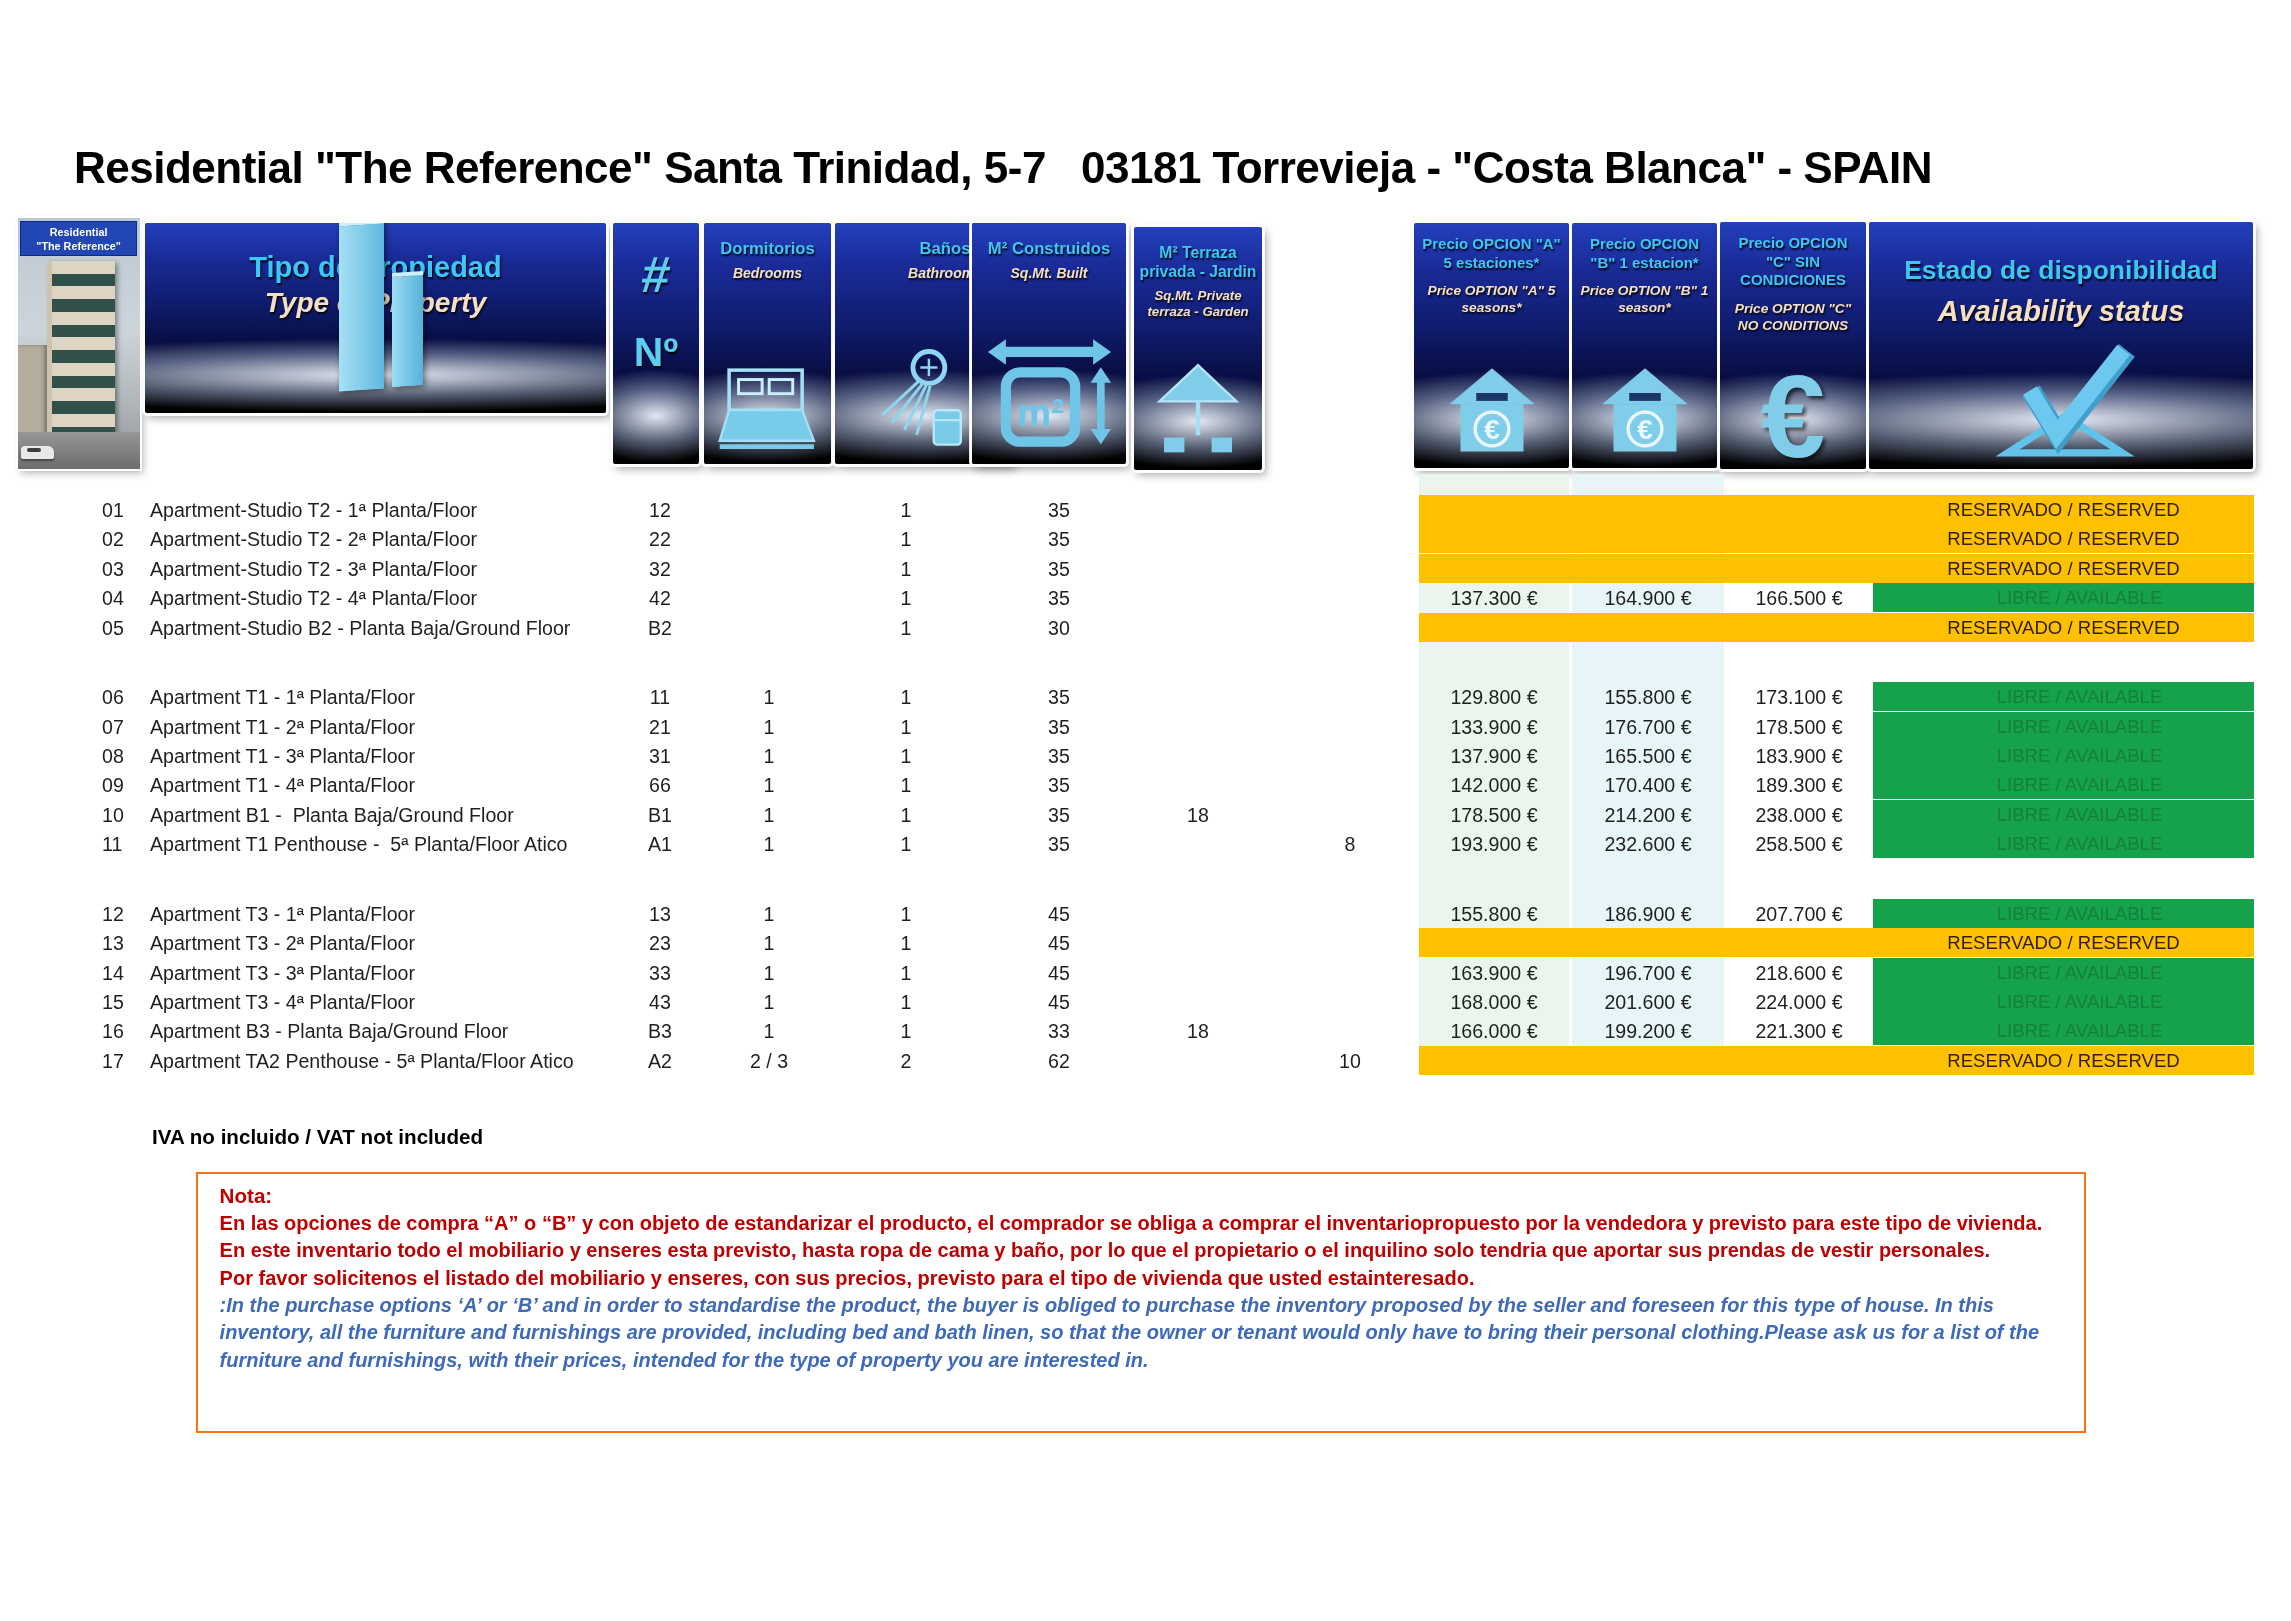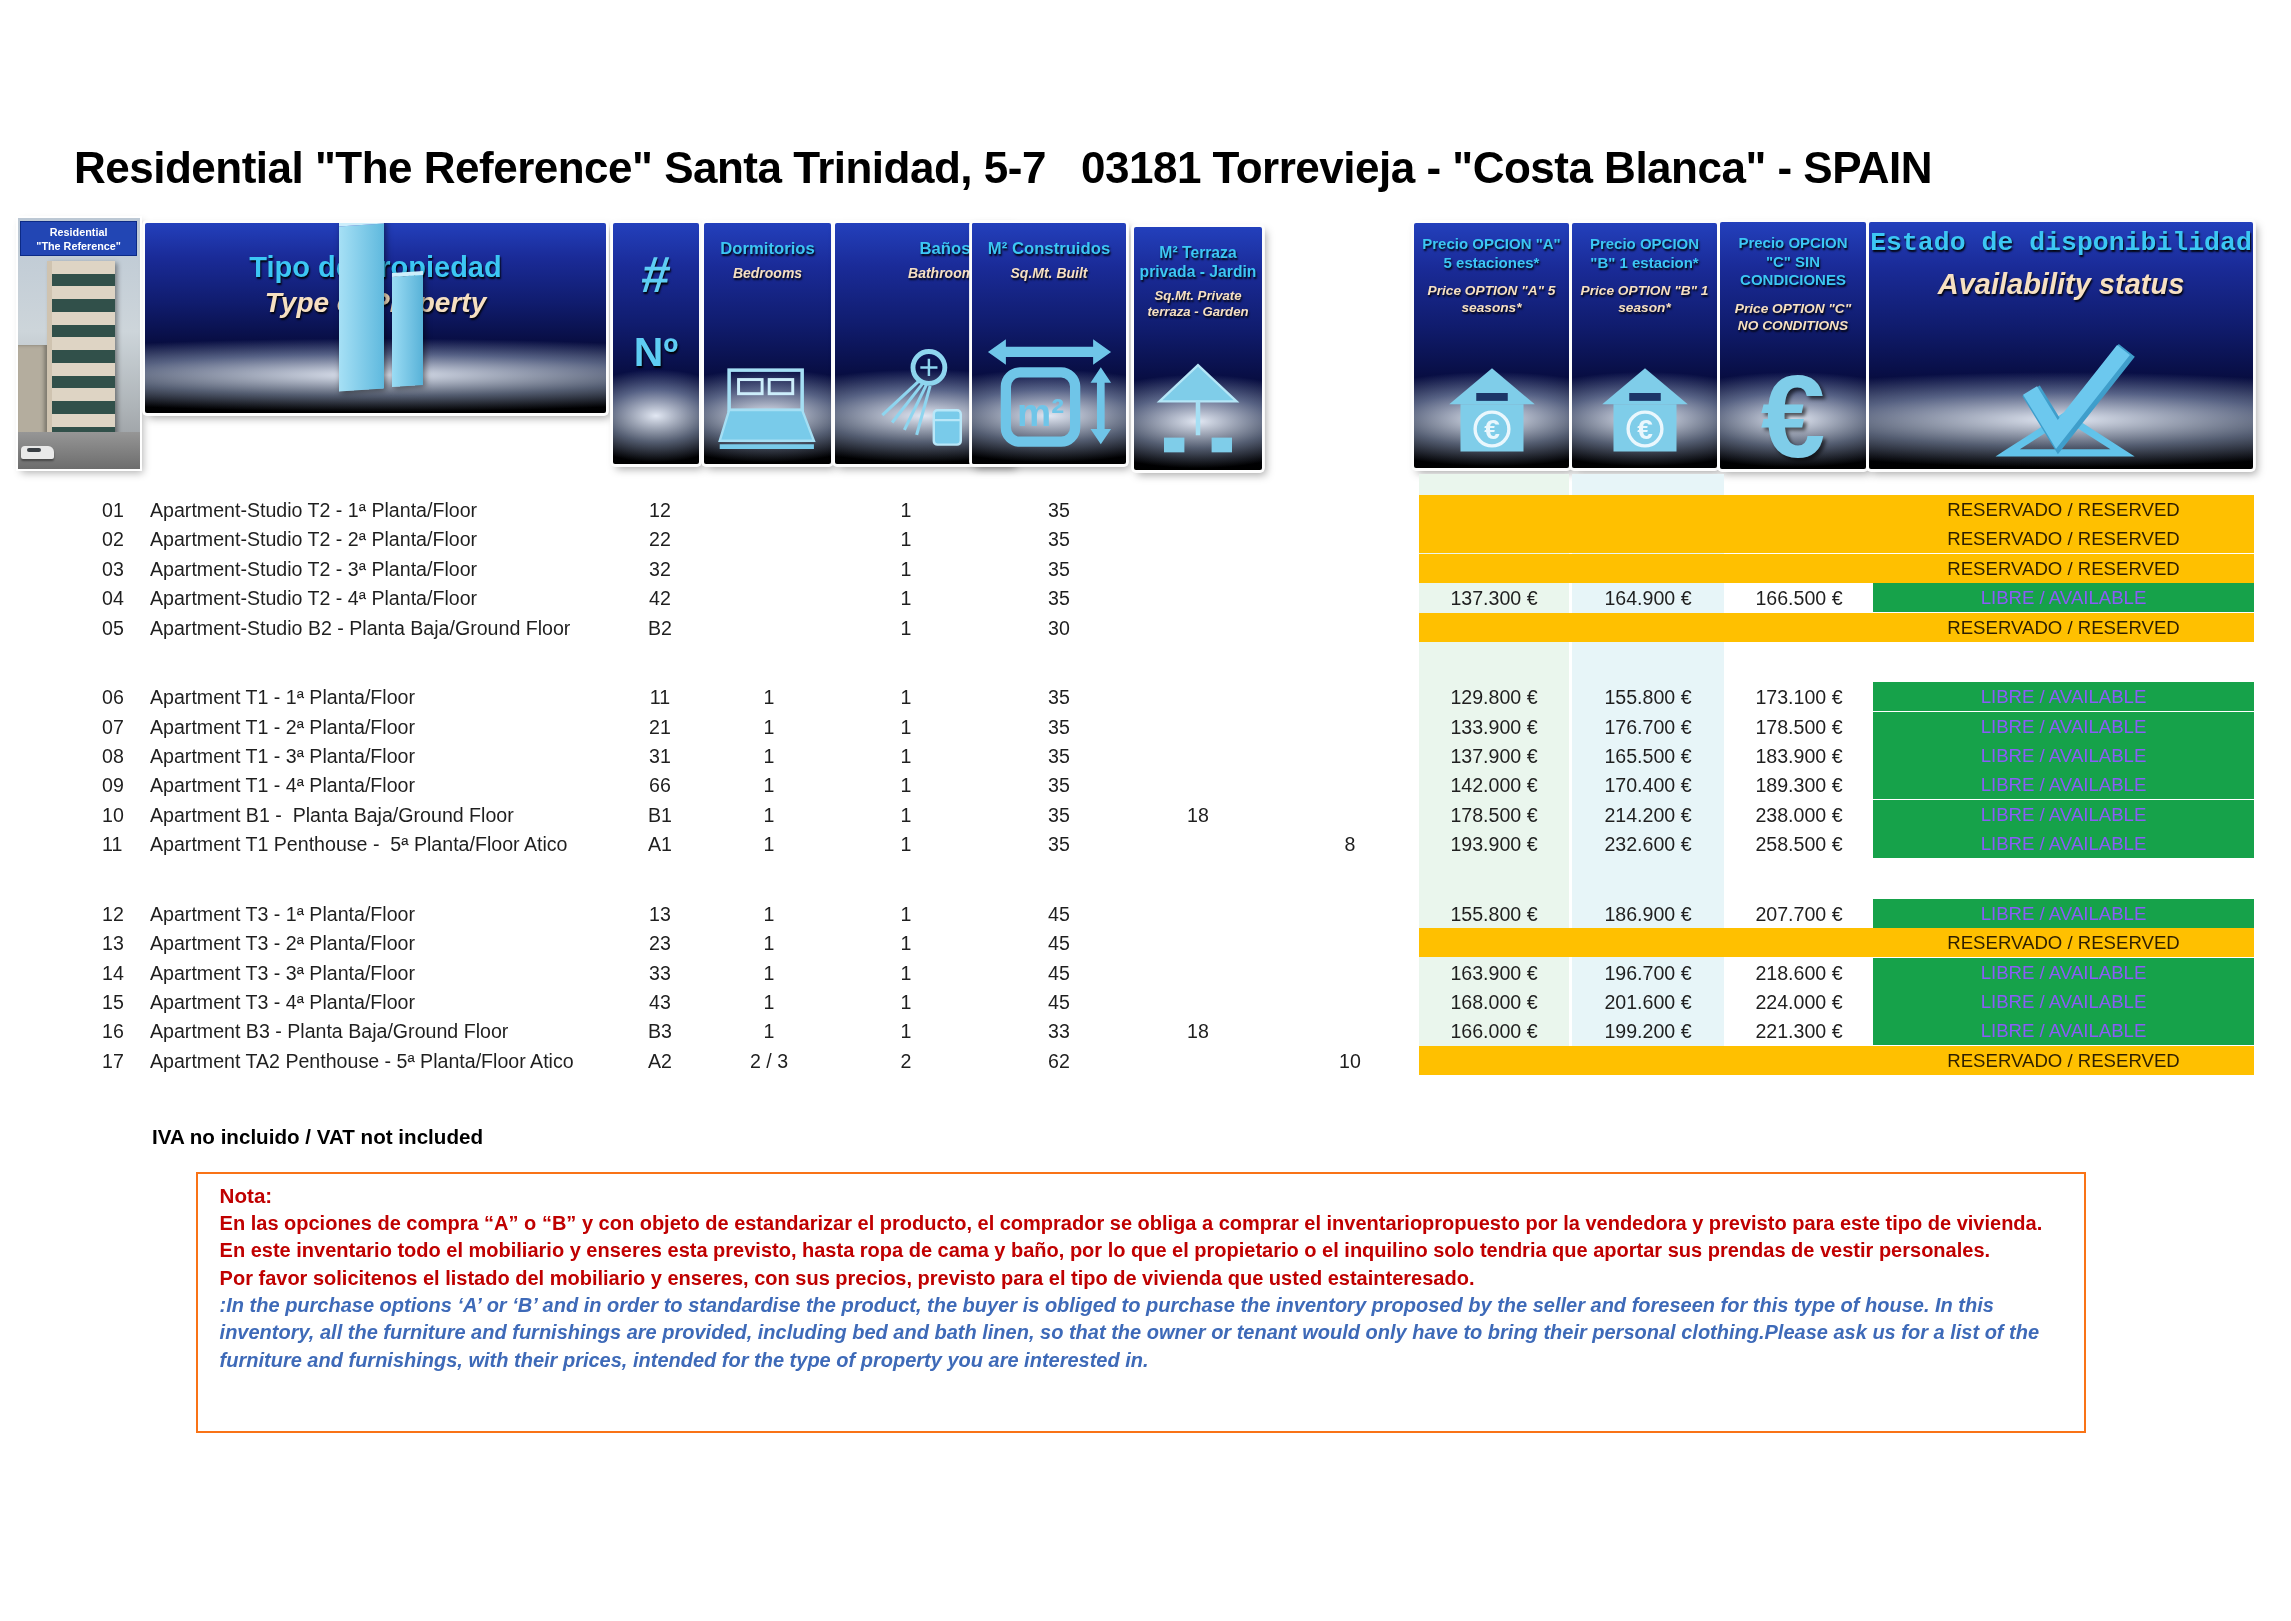"Estado de disponibilidad" .t-avail .es { font-family: Liberation Mono, monospace -> none; margin-top: 5px -> 32px }
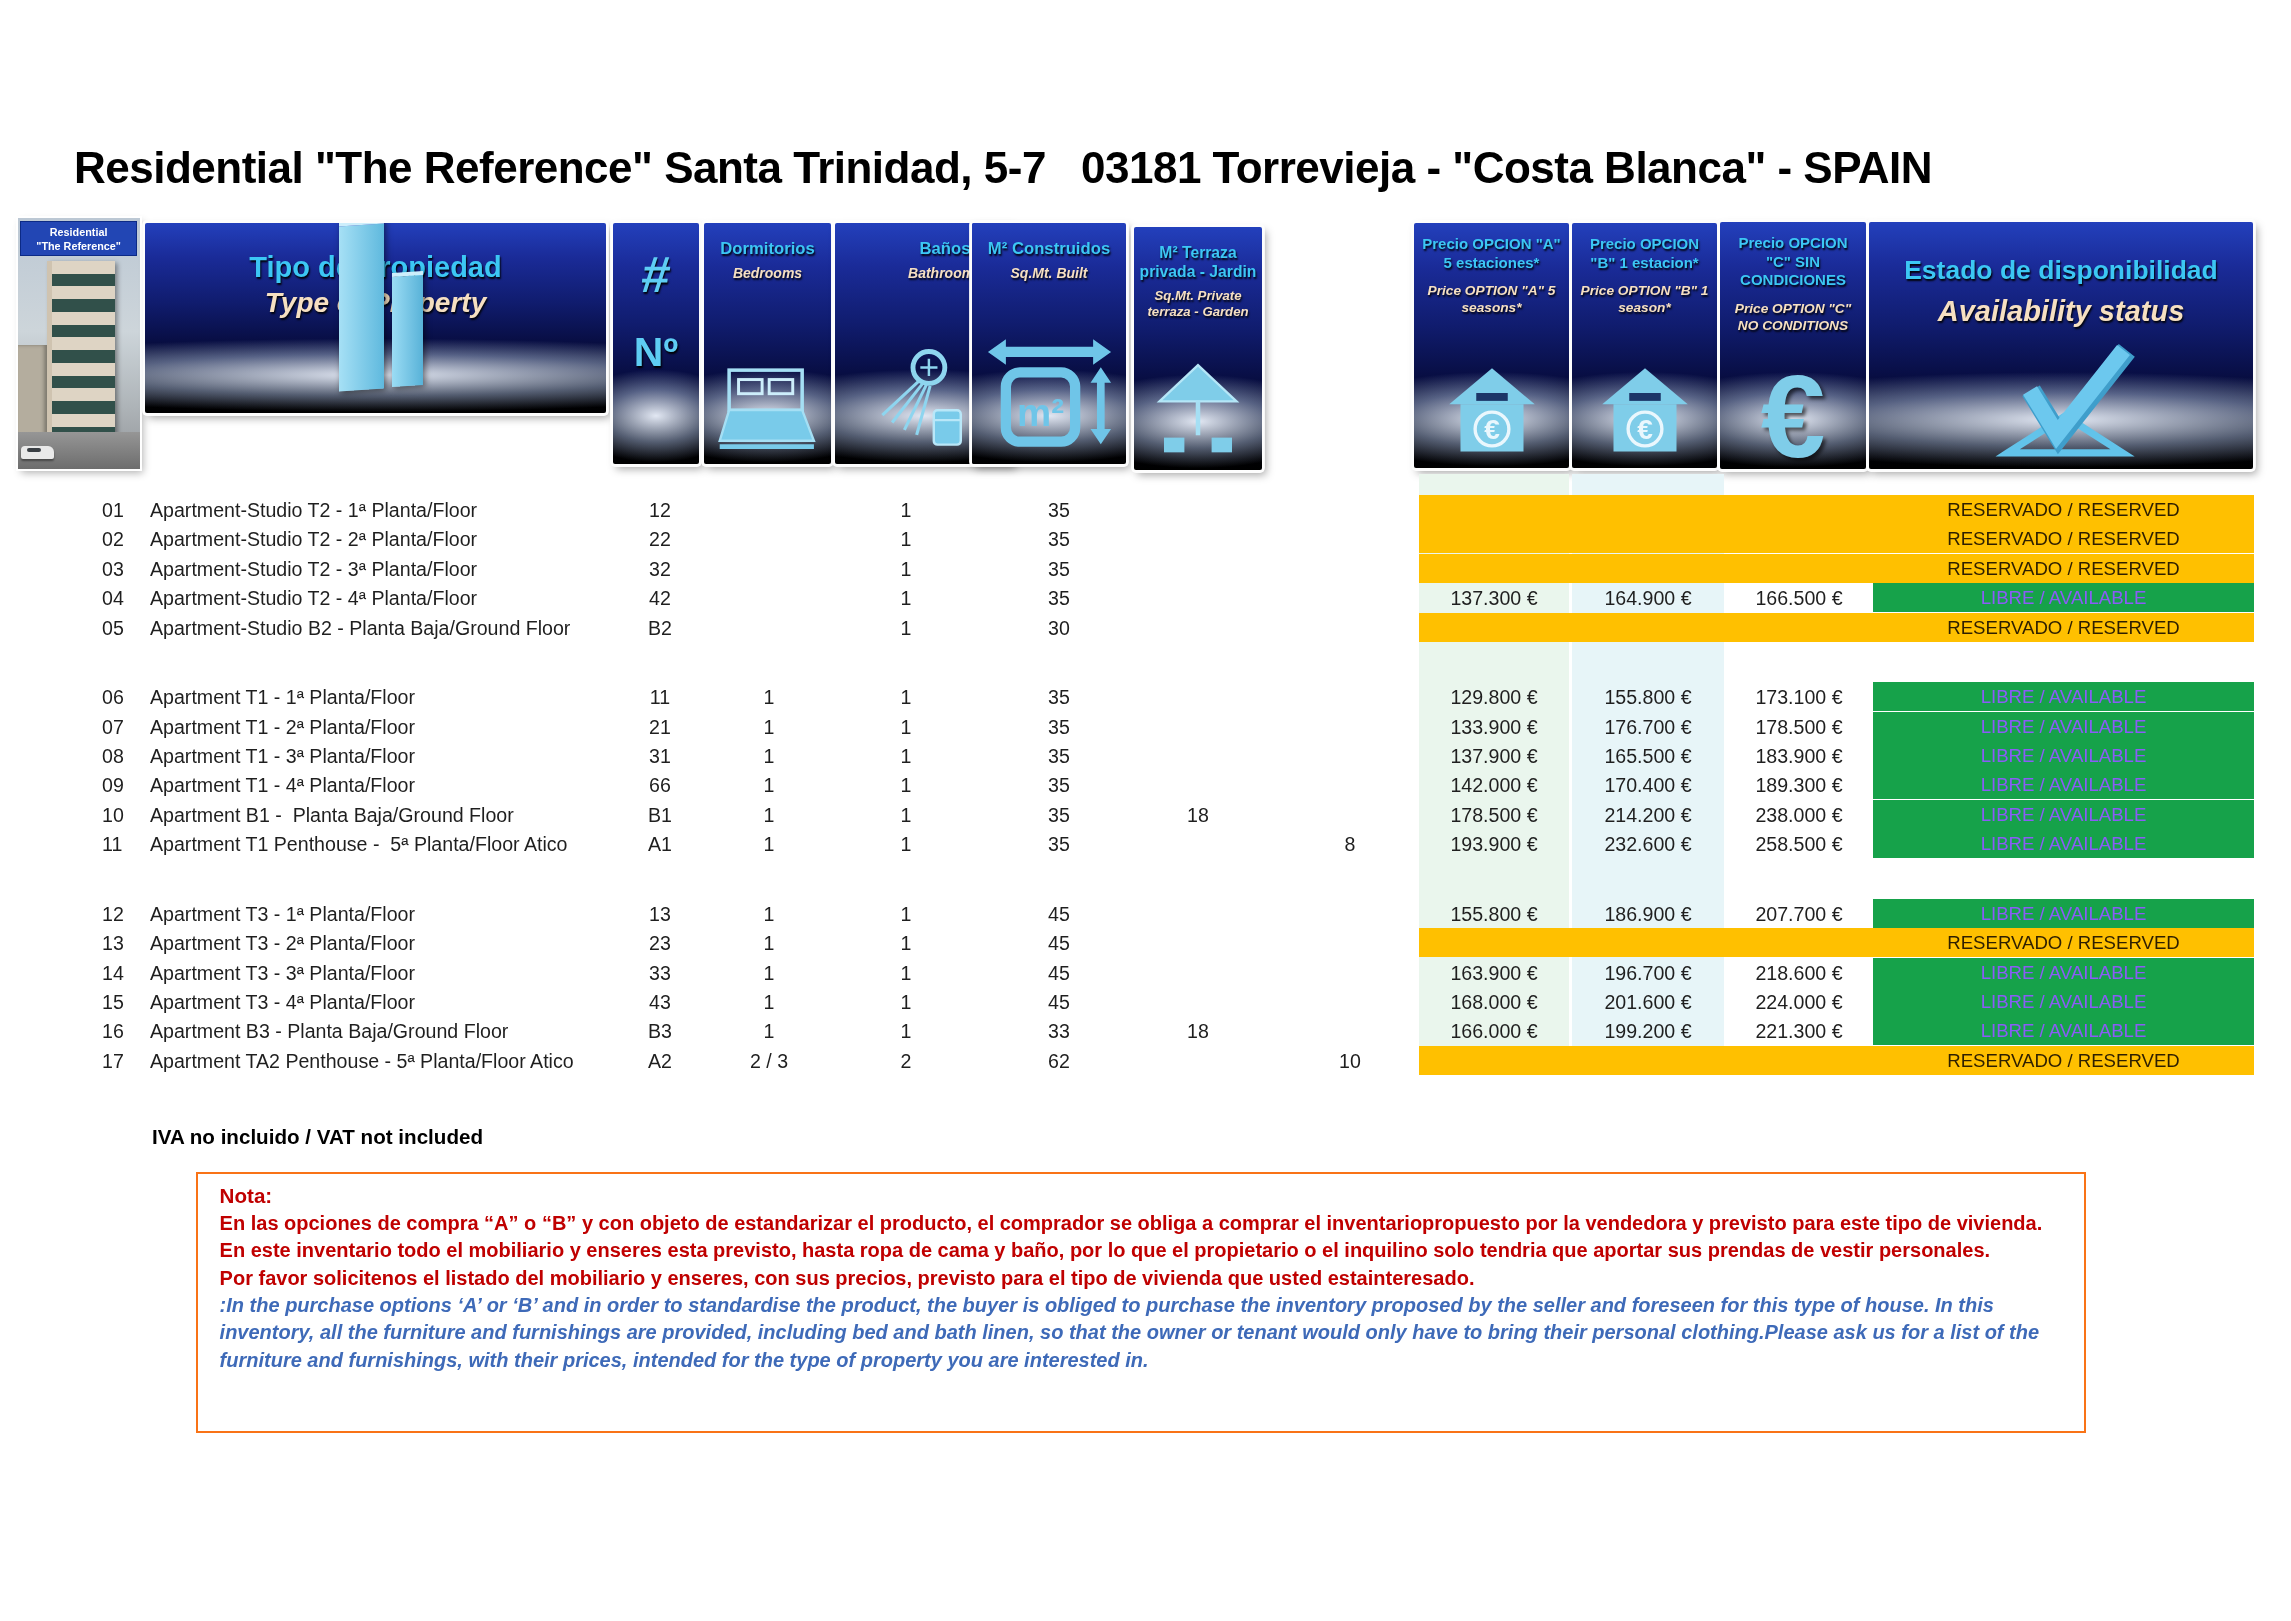"LIBRE / AVAILABLE" .st-av { color: #8b5cf6 -> #15803d; padding-left: none -> 16px }
